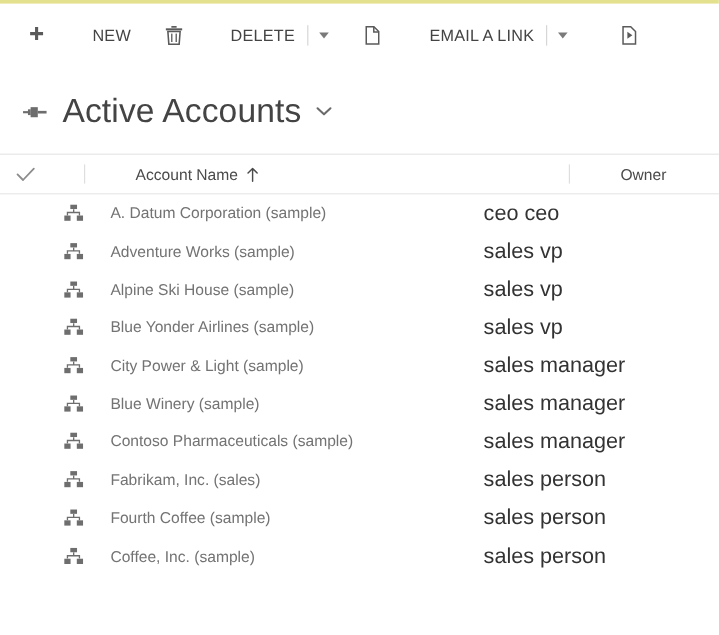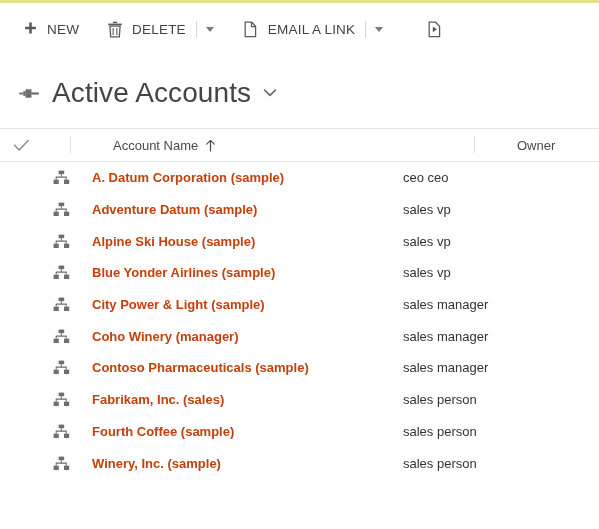"NEW" .cmd { gap: none -> 30px }
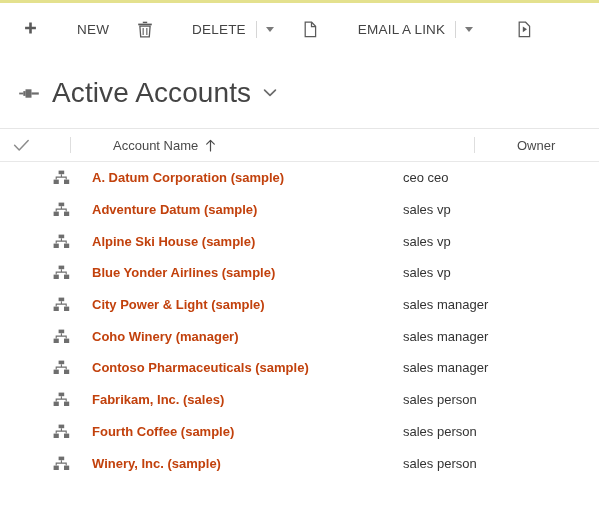"A. Datum Corporation (sample)" .row-name-text { color: #c2410c -> #737373; font-weight: bold -> none }
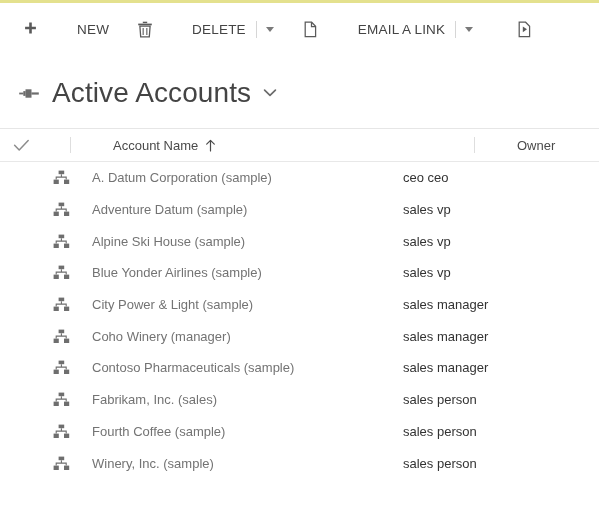"ceo ceo" .row-owner { font-size: 13px -> 18px }
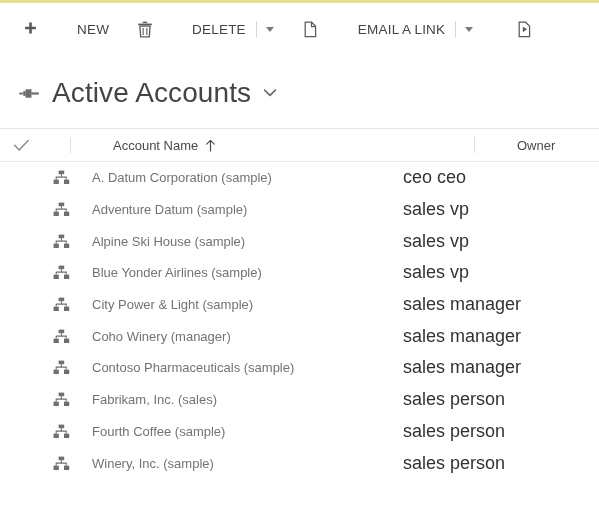"Adventure Datum (sample)" span.row-name-text { text: Datum -> Works }
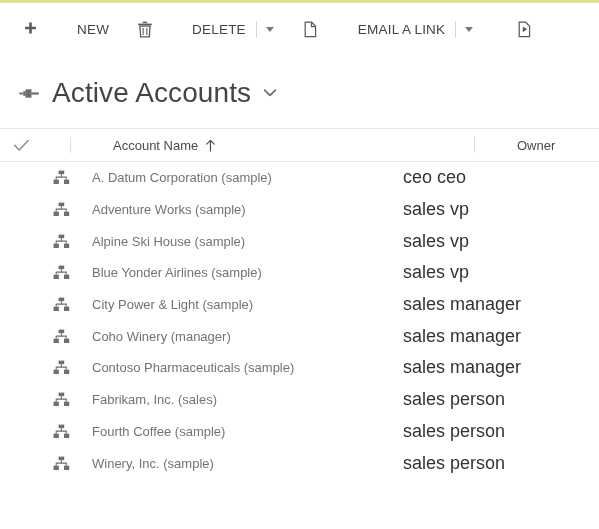"Coho Winery (manager)" span.row-name-text { text: Coho Winery (manager -> Blue Winery (sample }
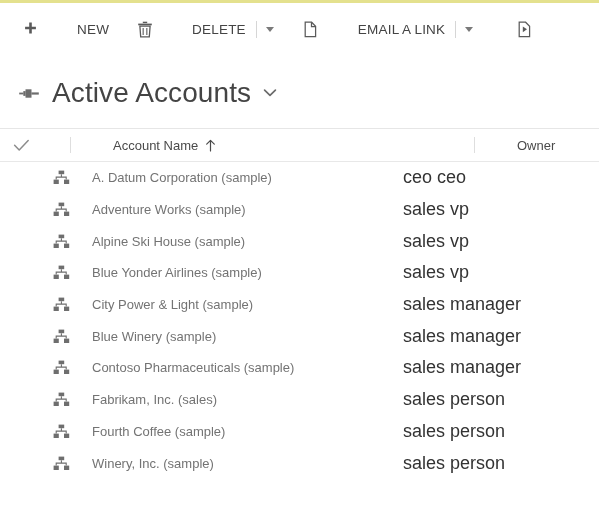"Winery, Inc. (sample)" span.row-name-text { text: Winery -> Coffee }
